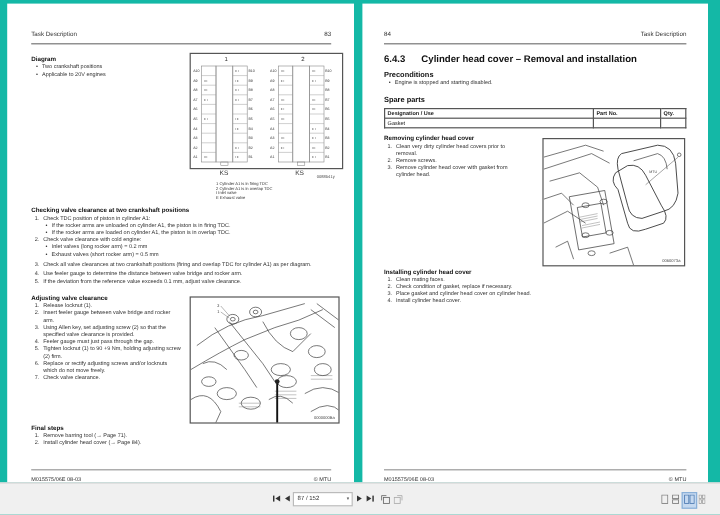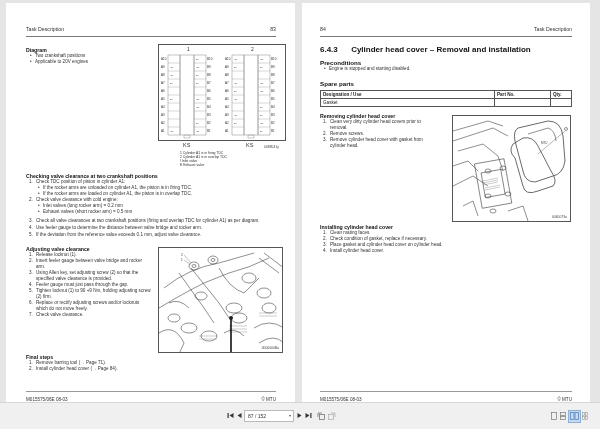"6.4.3 Cylinder head cover –" .viewer { background: #e5e5e5 -> #14b8a6 }
